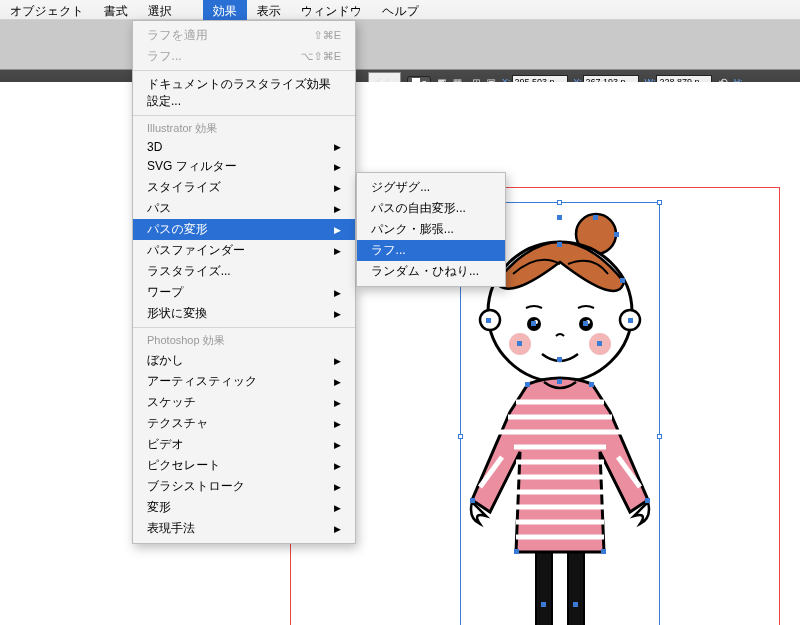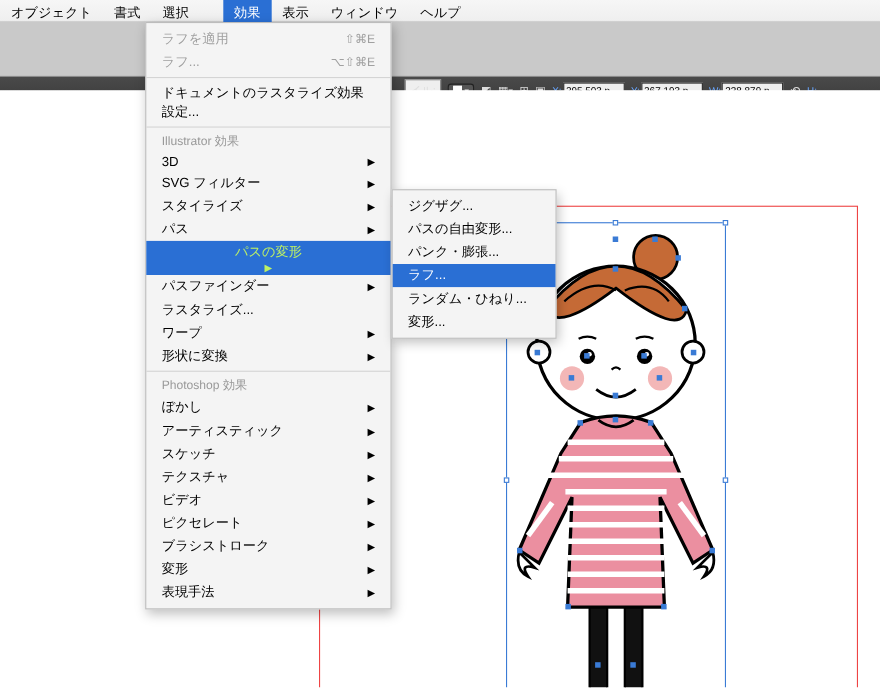"パスの変形" .dropdown .it.hl { color: #bef264 -> #ffffff; flex-direction: column -> none }
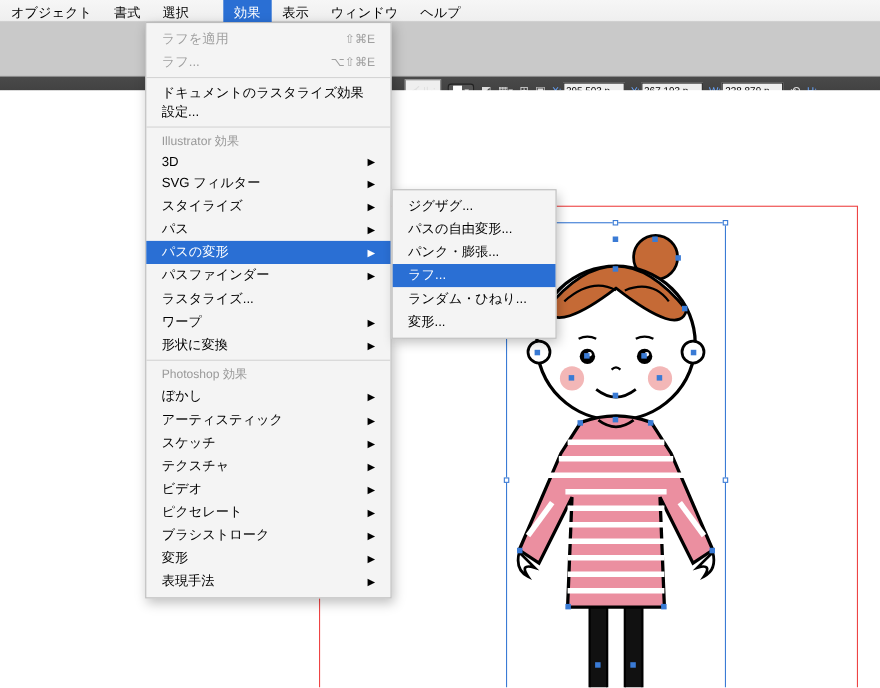"変形..." div.it { html: <div>変形...</div> -> none }
